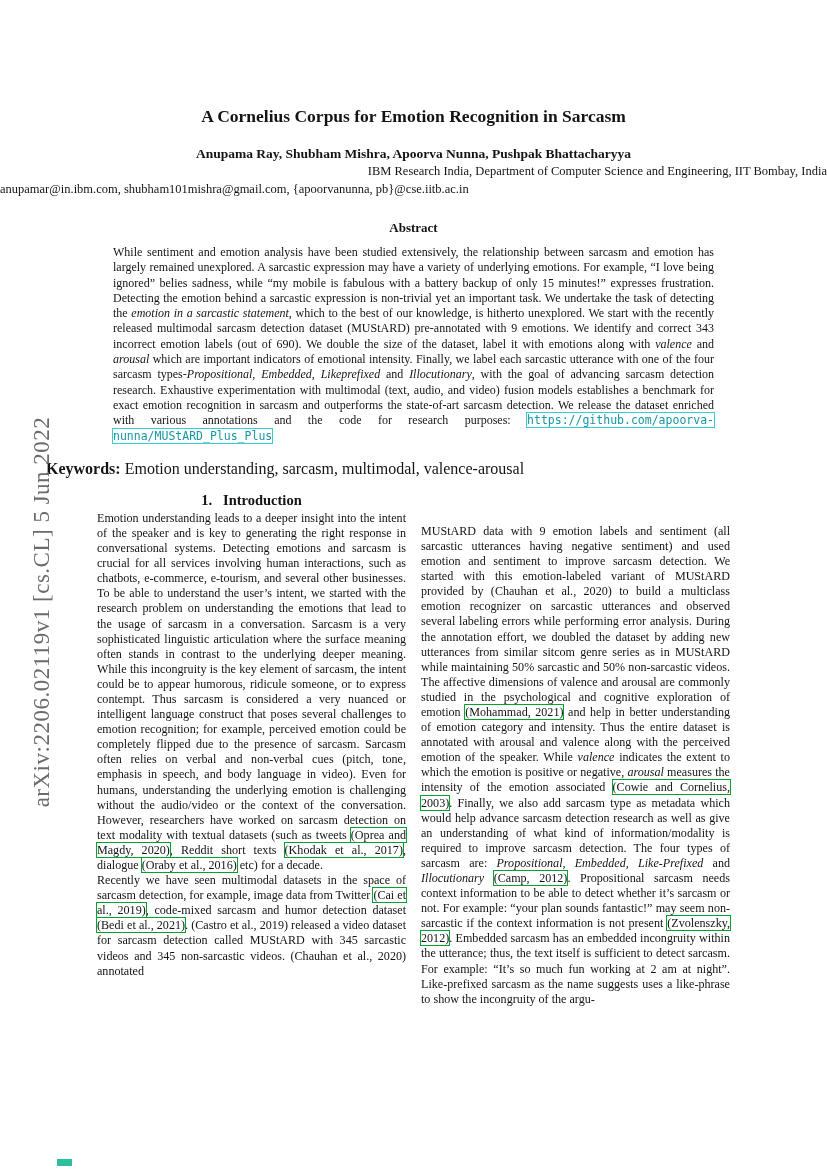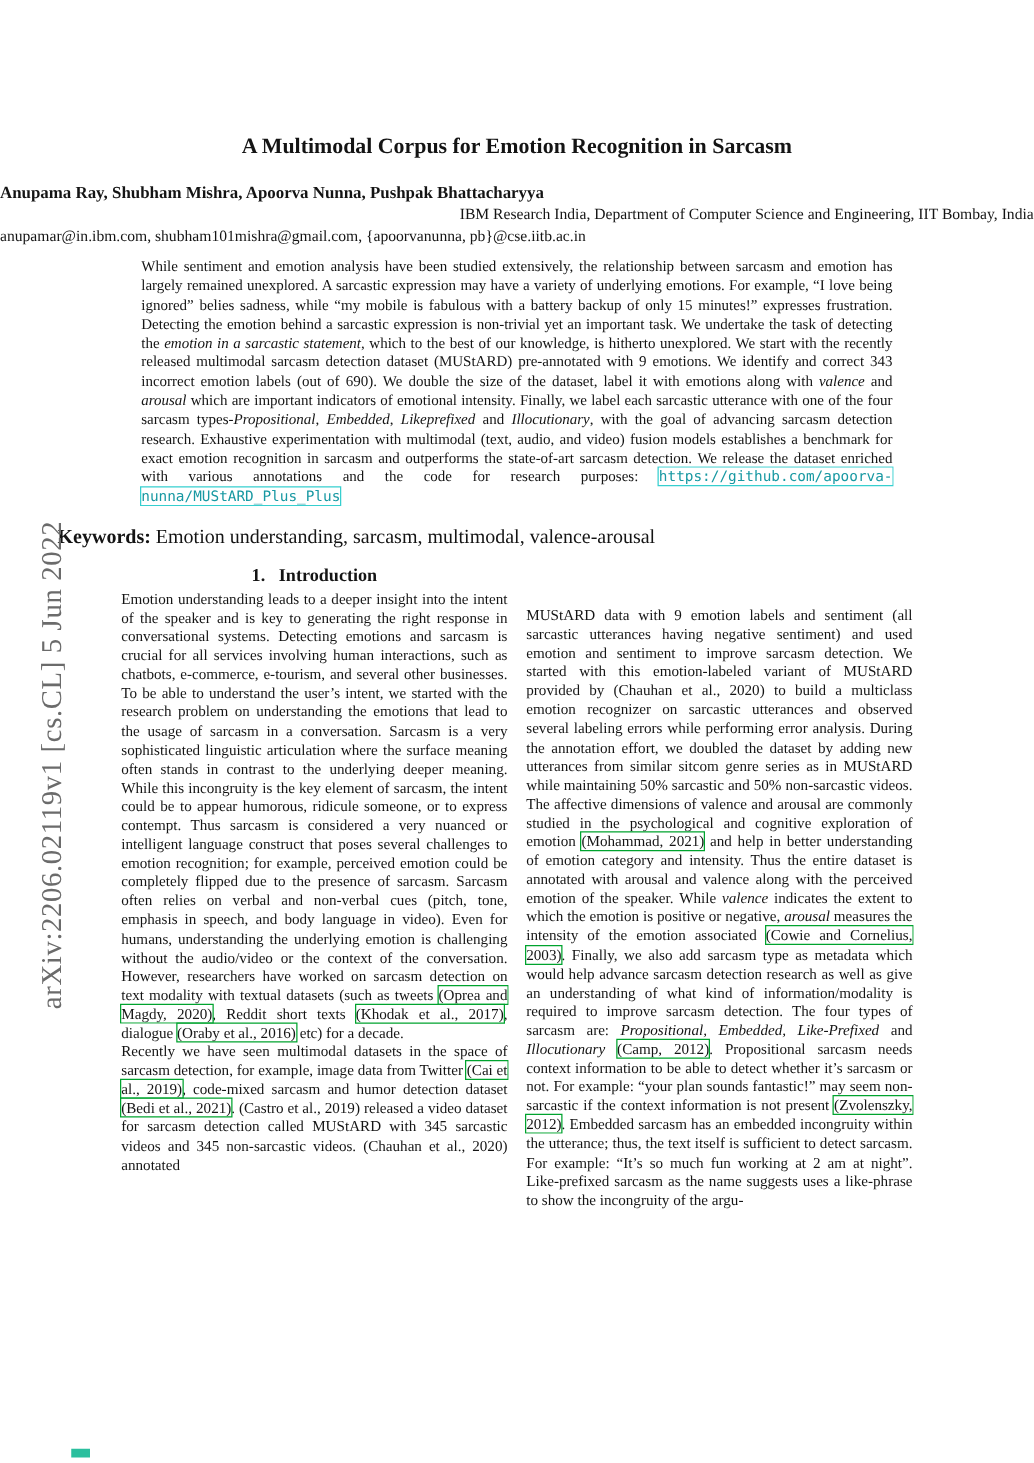"A Multimodal Corpus for Emotion" h1.title { text: Multimodal -> Cornelius }
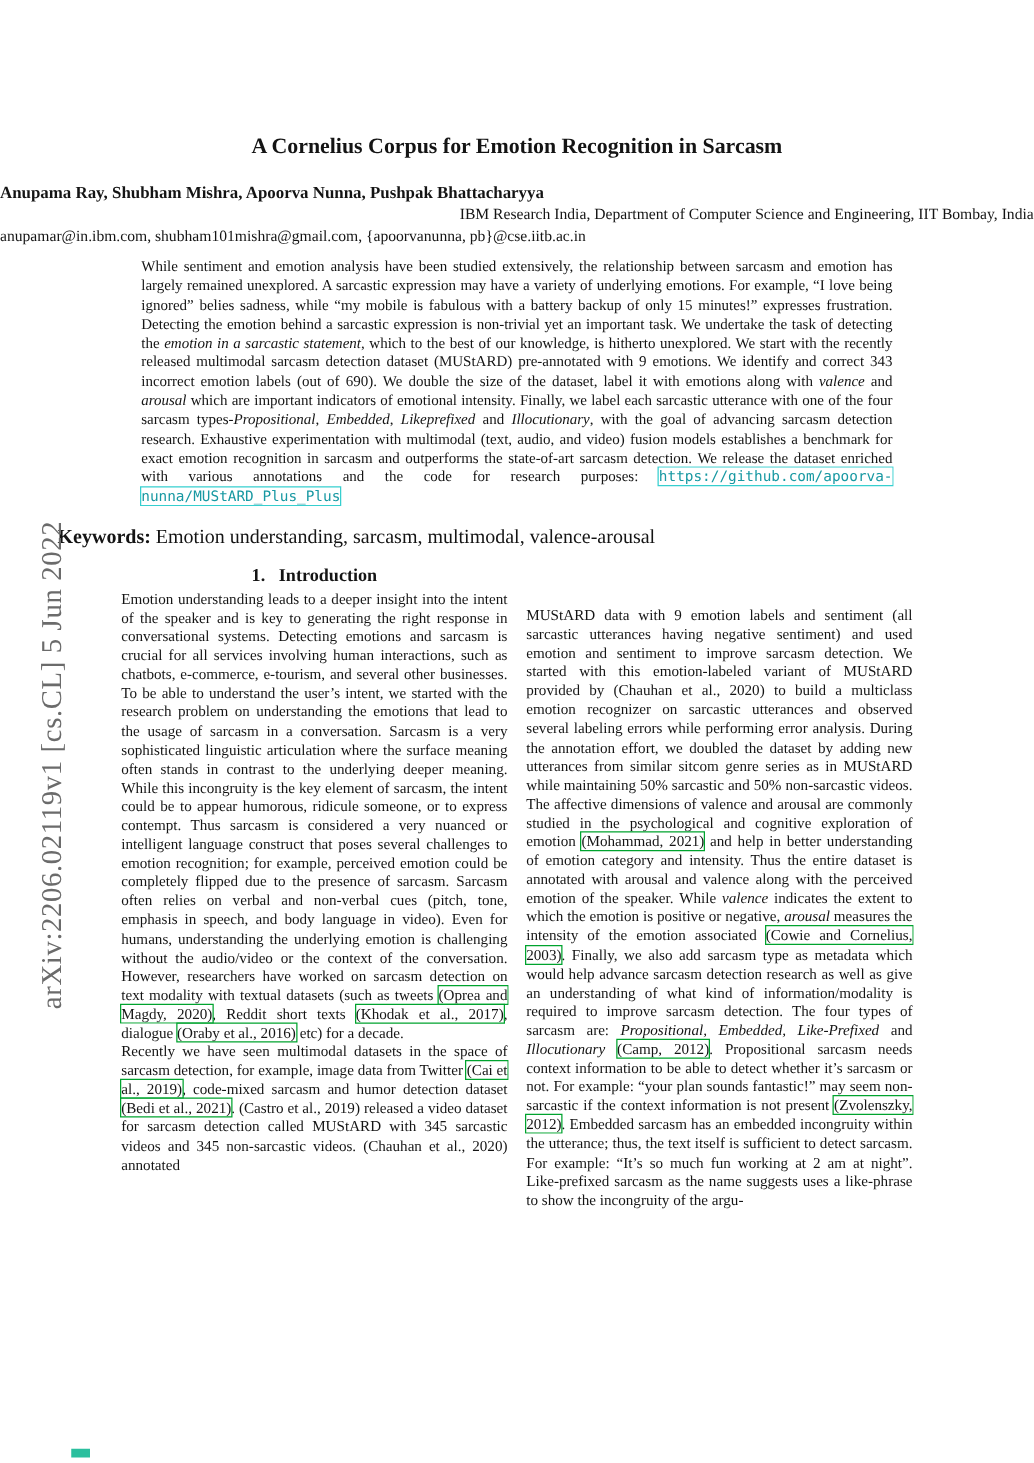"Anupama Ray, Shubham Mishra, Apoorva" .authors { text-align: left -> center }
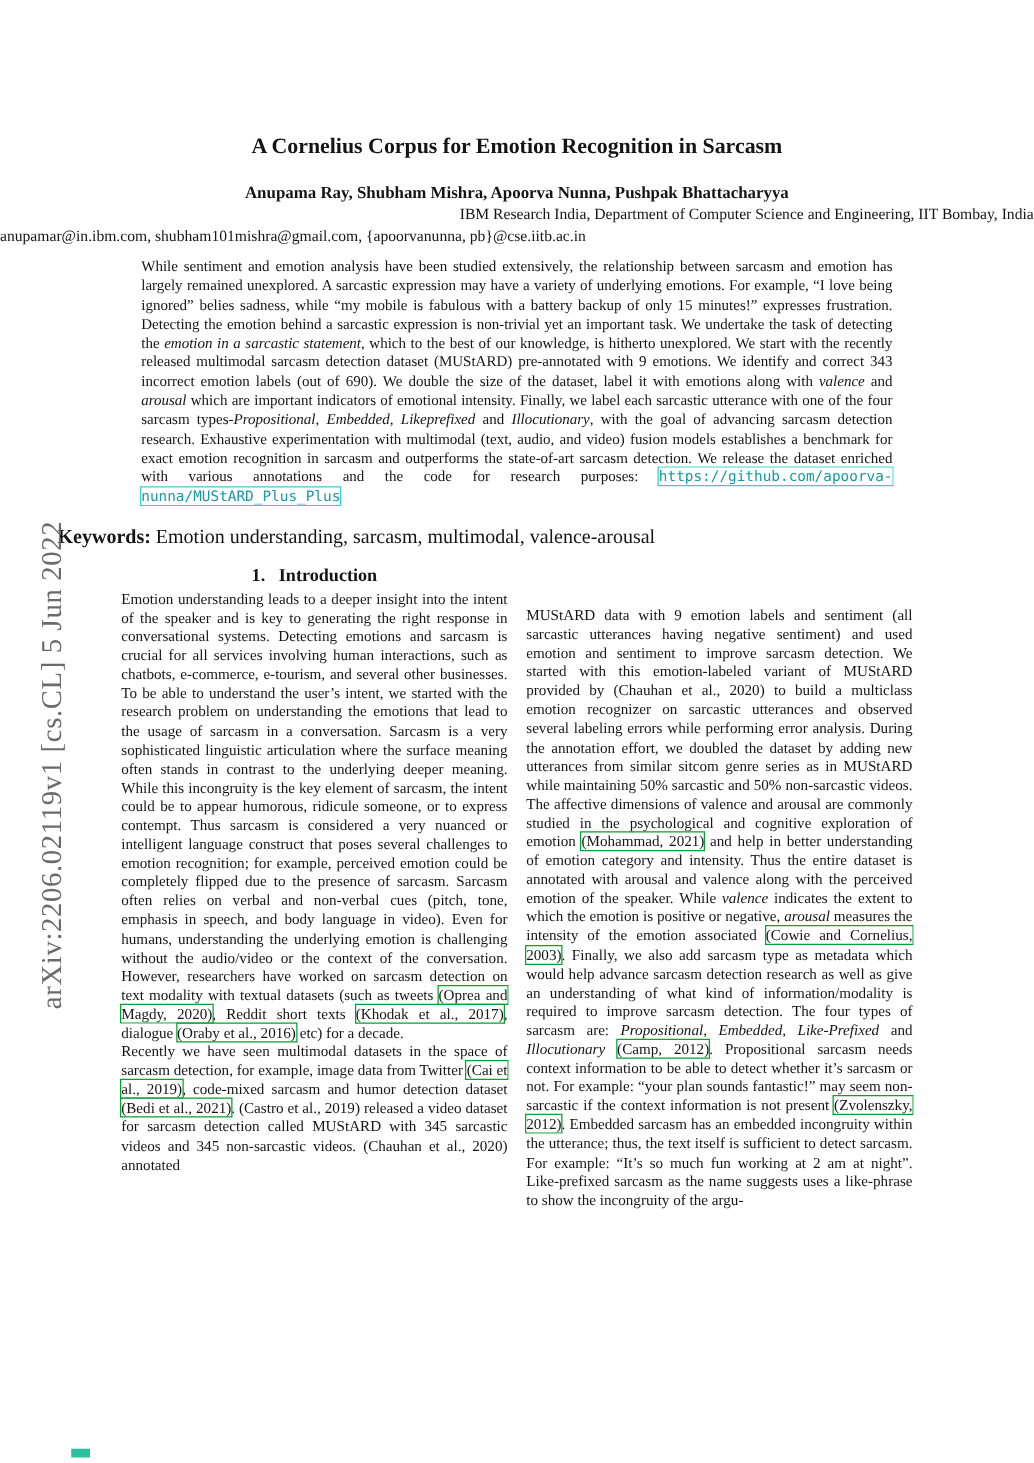"Abstract" div.abstract-heading { html: none -> <div>Abstract</div> }
